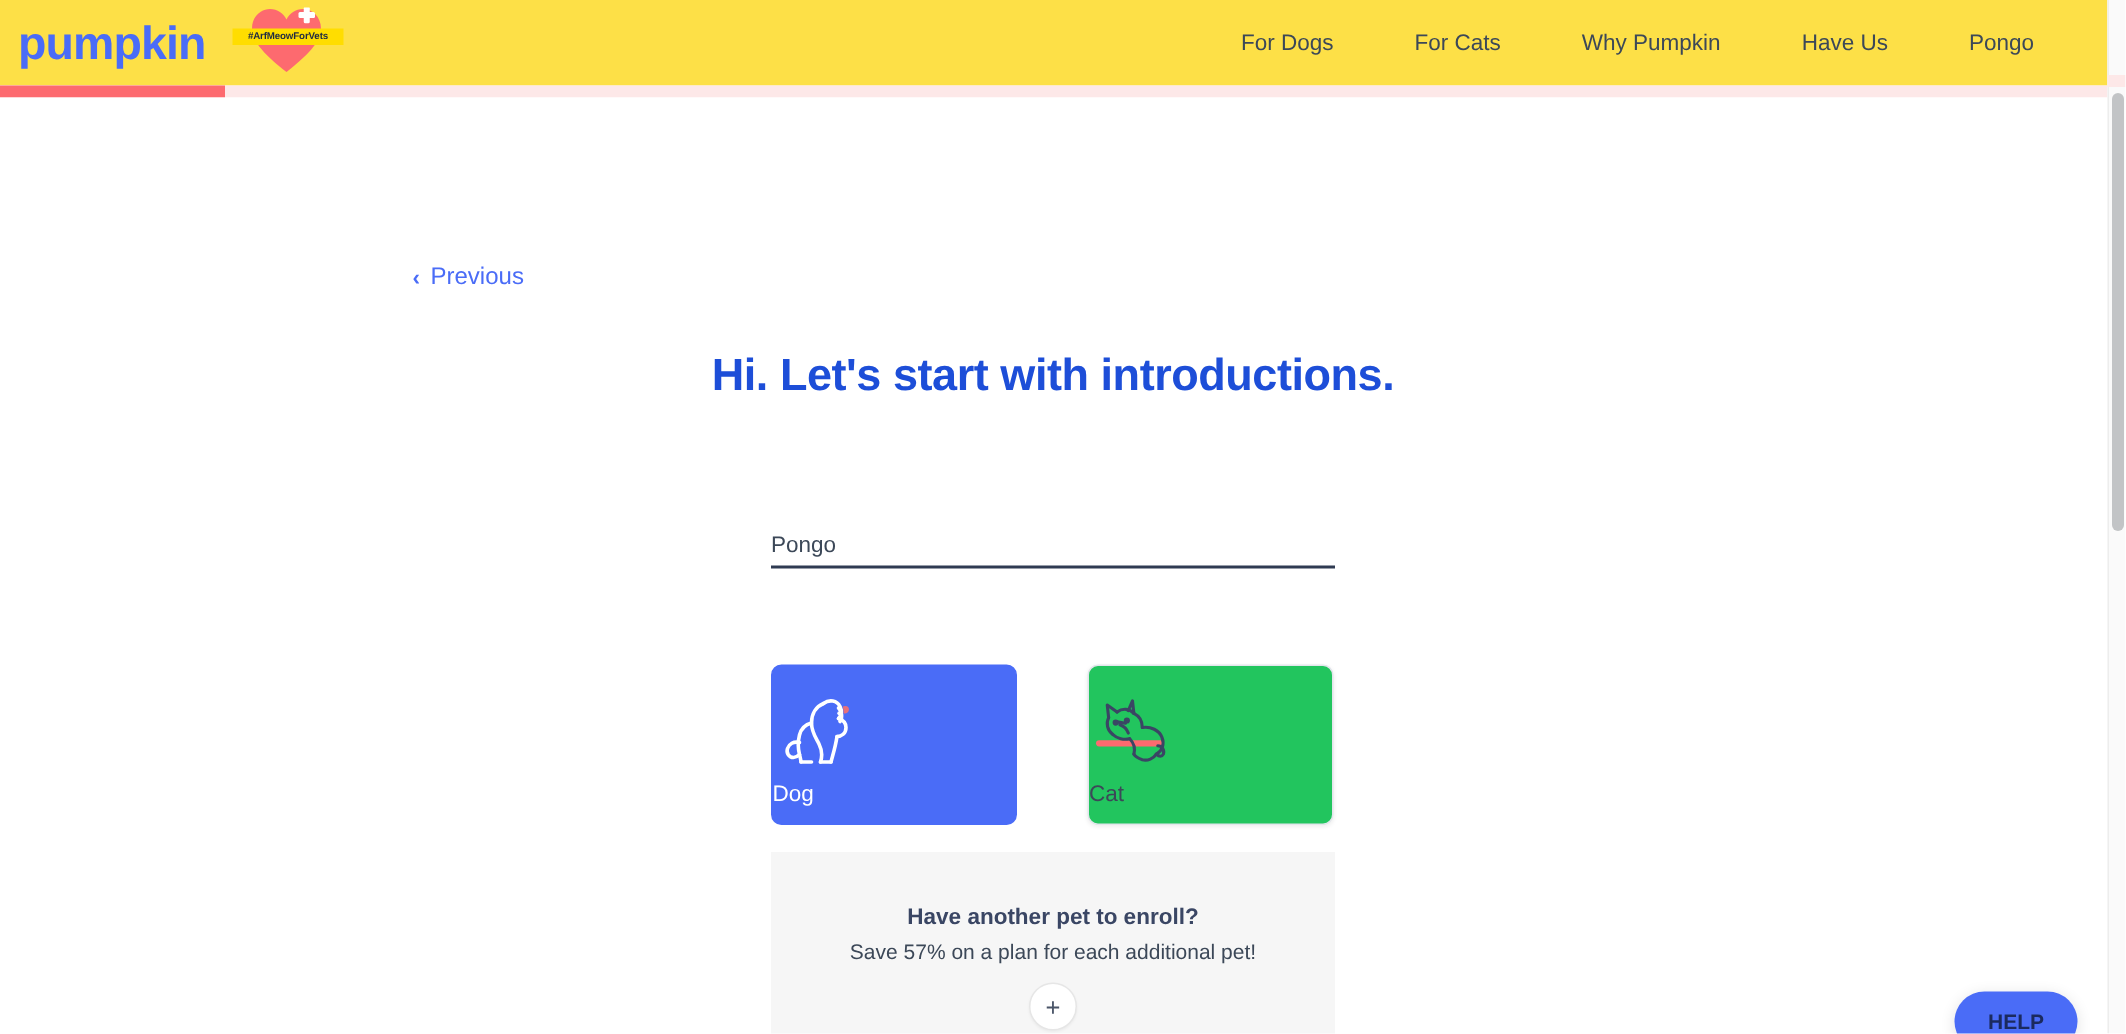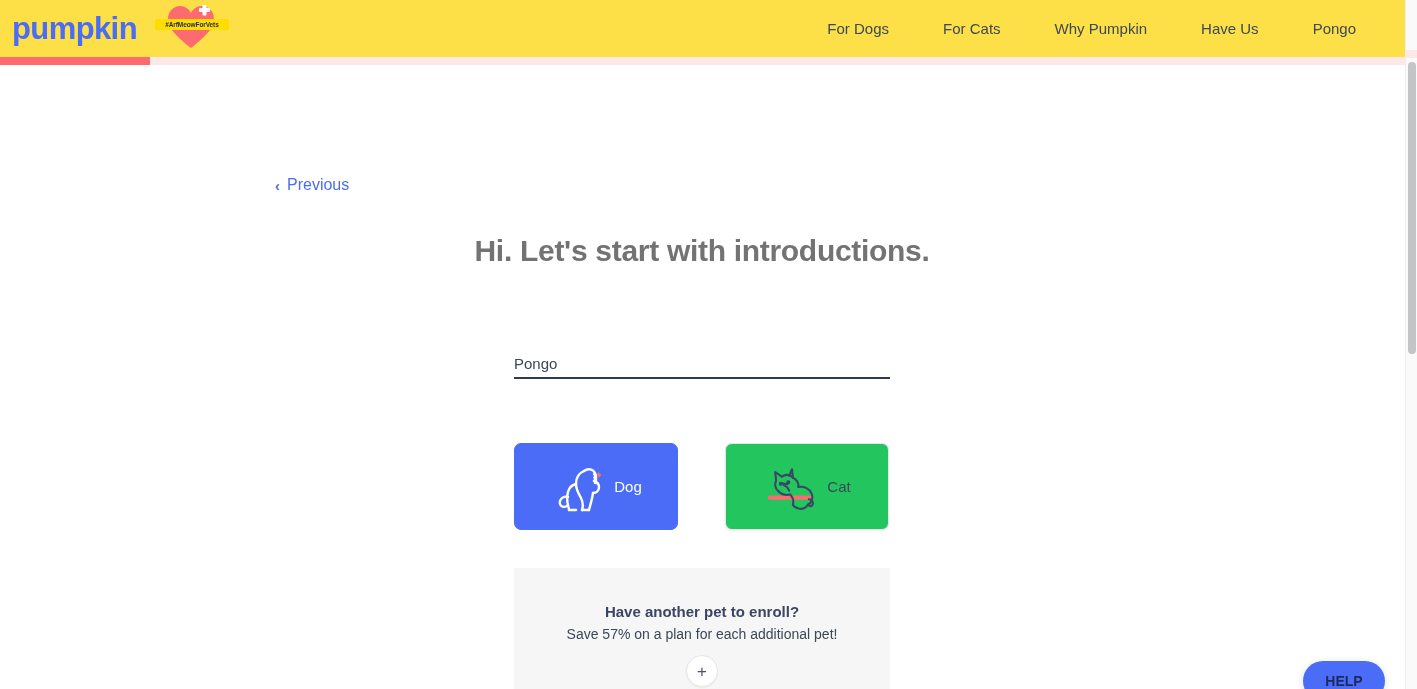"Hi. Let's start with introductions." .heading { color: #737373 -> #1d4ed8 }
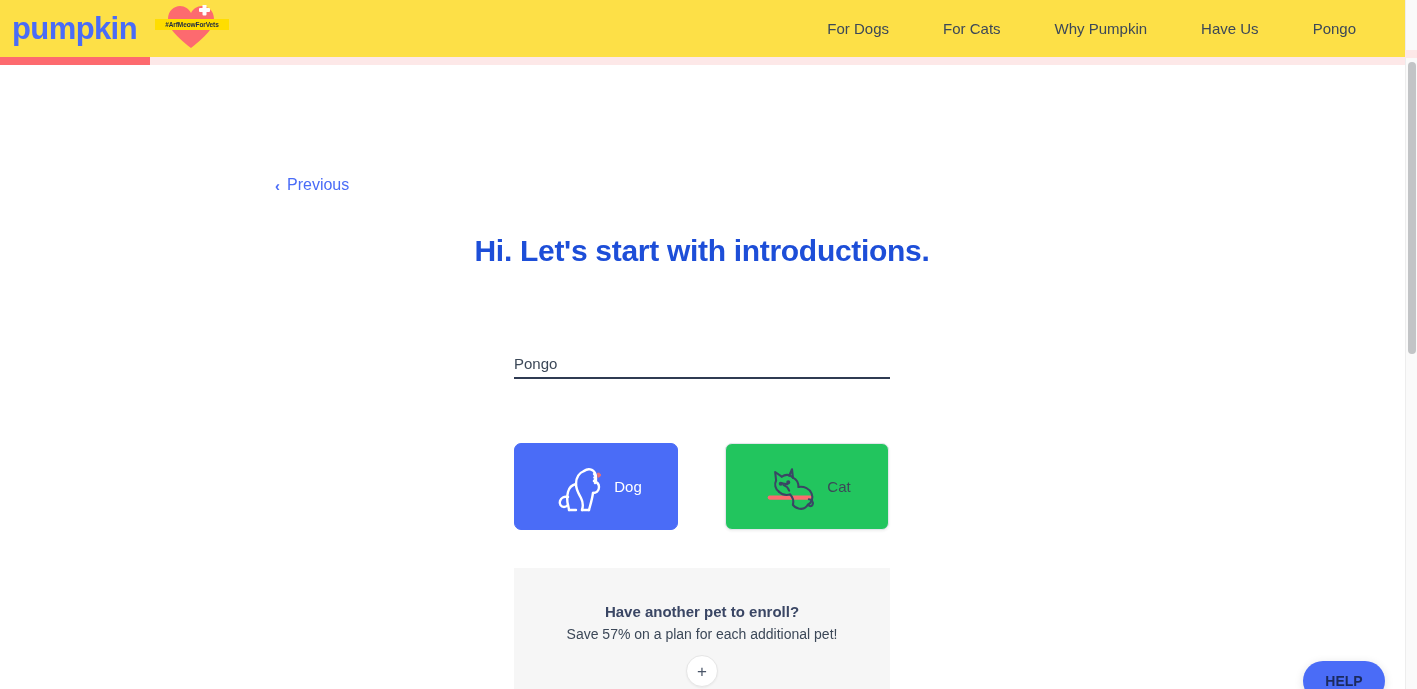"Dog" .pet-card { align-items: center -> none; flex-direction: none -> column; height: 87px -> 107px }
